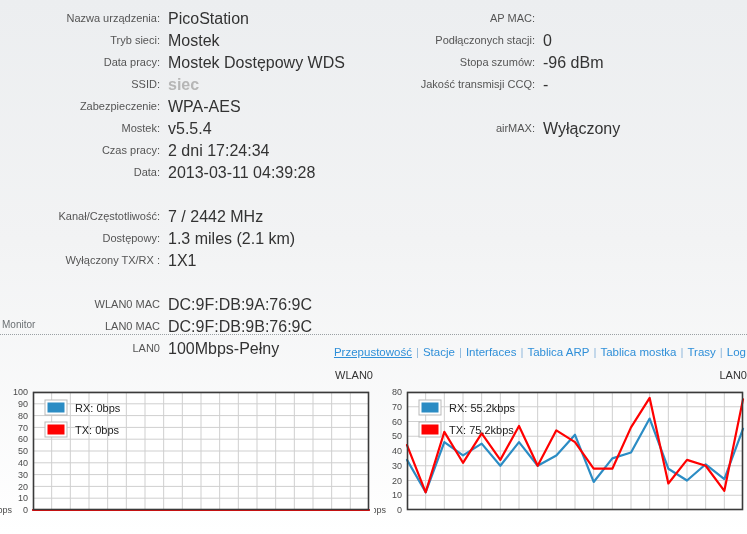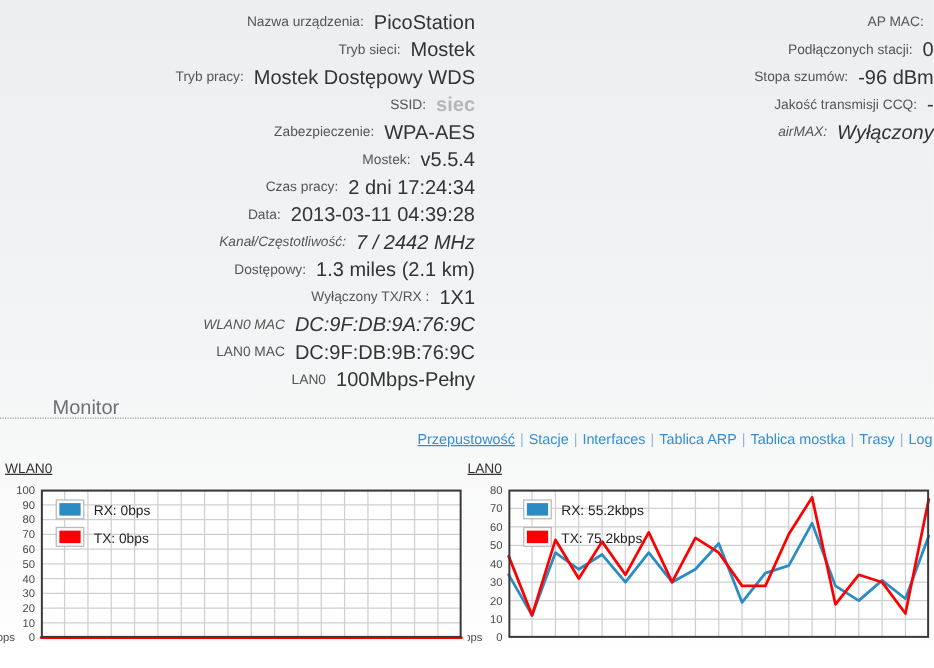"Nazwa urządzenia:" .info-row { justify-content: flex-end -> none }
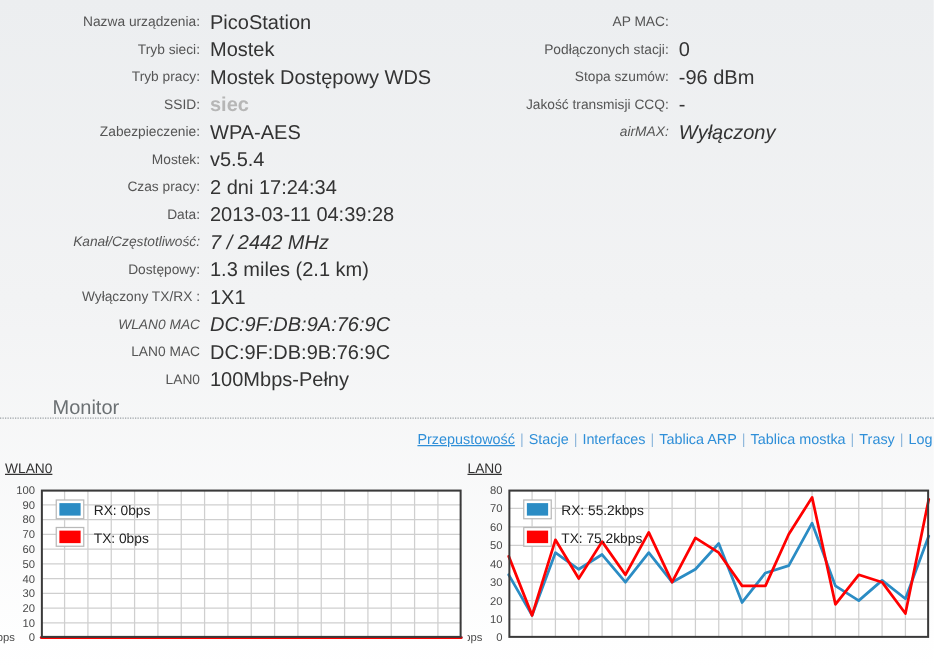"Tryb pracy:" div.info-label { text: Tryb -> Data }
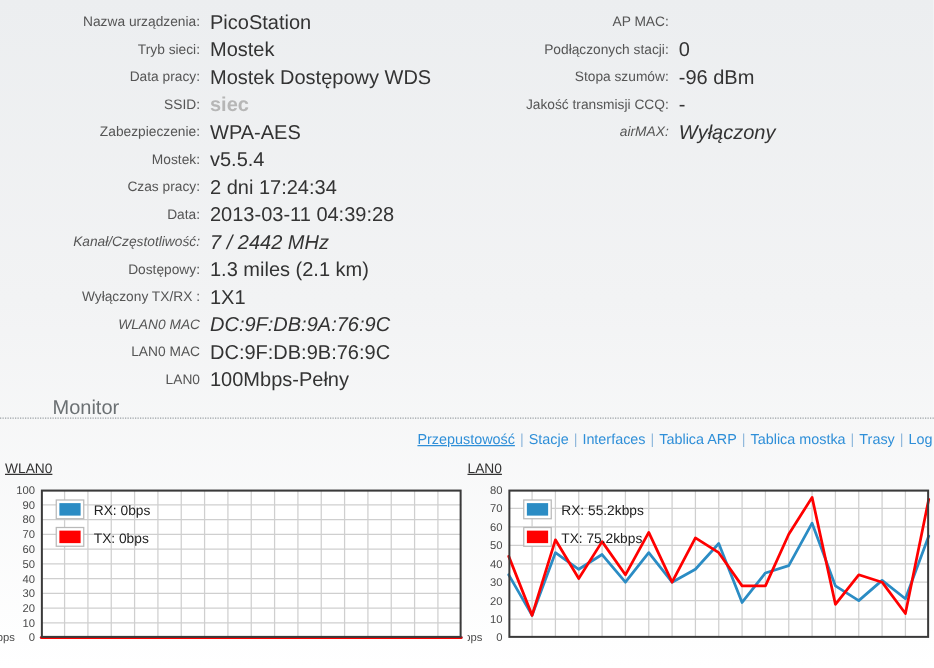"airMAX:" .info-row.gap { font-style: italic -> none; margin-top: 0 -> 22px }
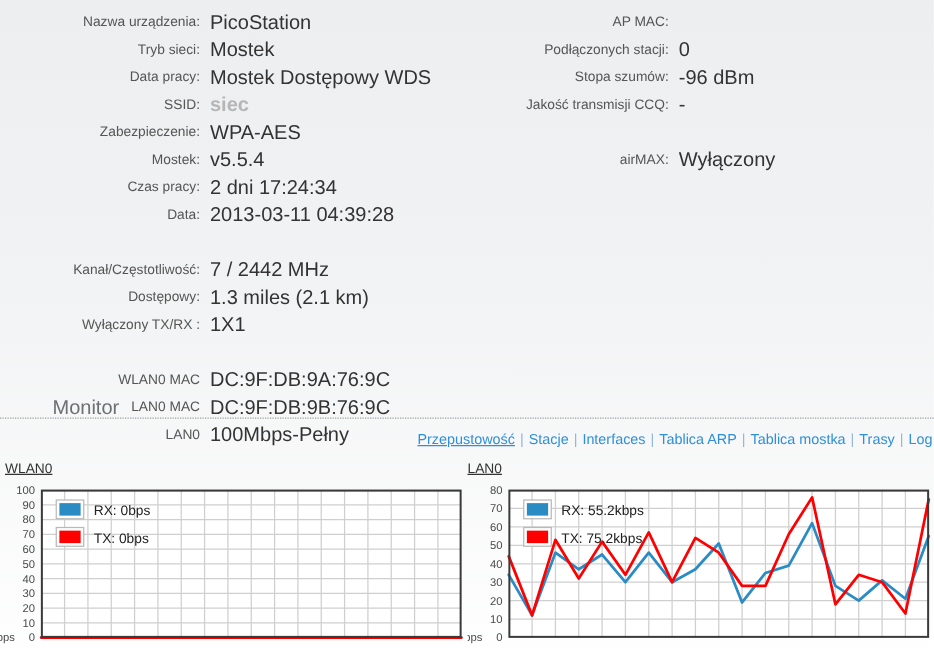"Monitor" .section-title { font-size: 16px -> 10px; margin-left: 40px -> none }
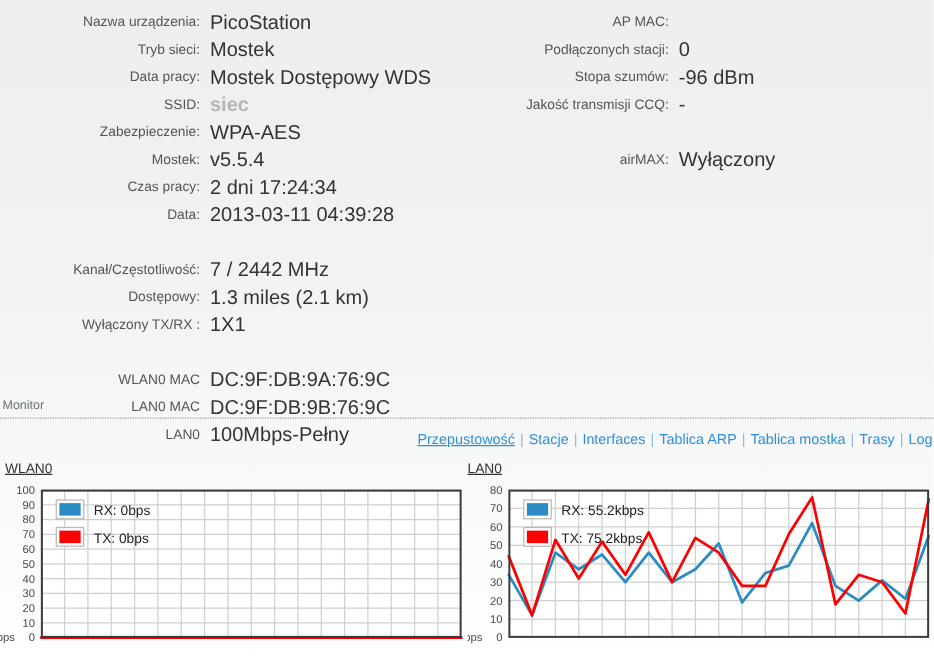"WLAN0" .chart-title { text-align: left -> right; text-decoration: underline -> none }
